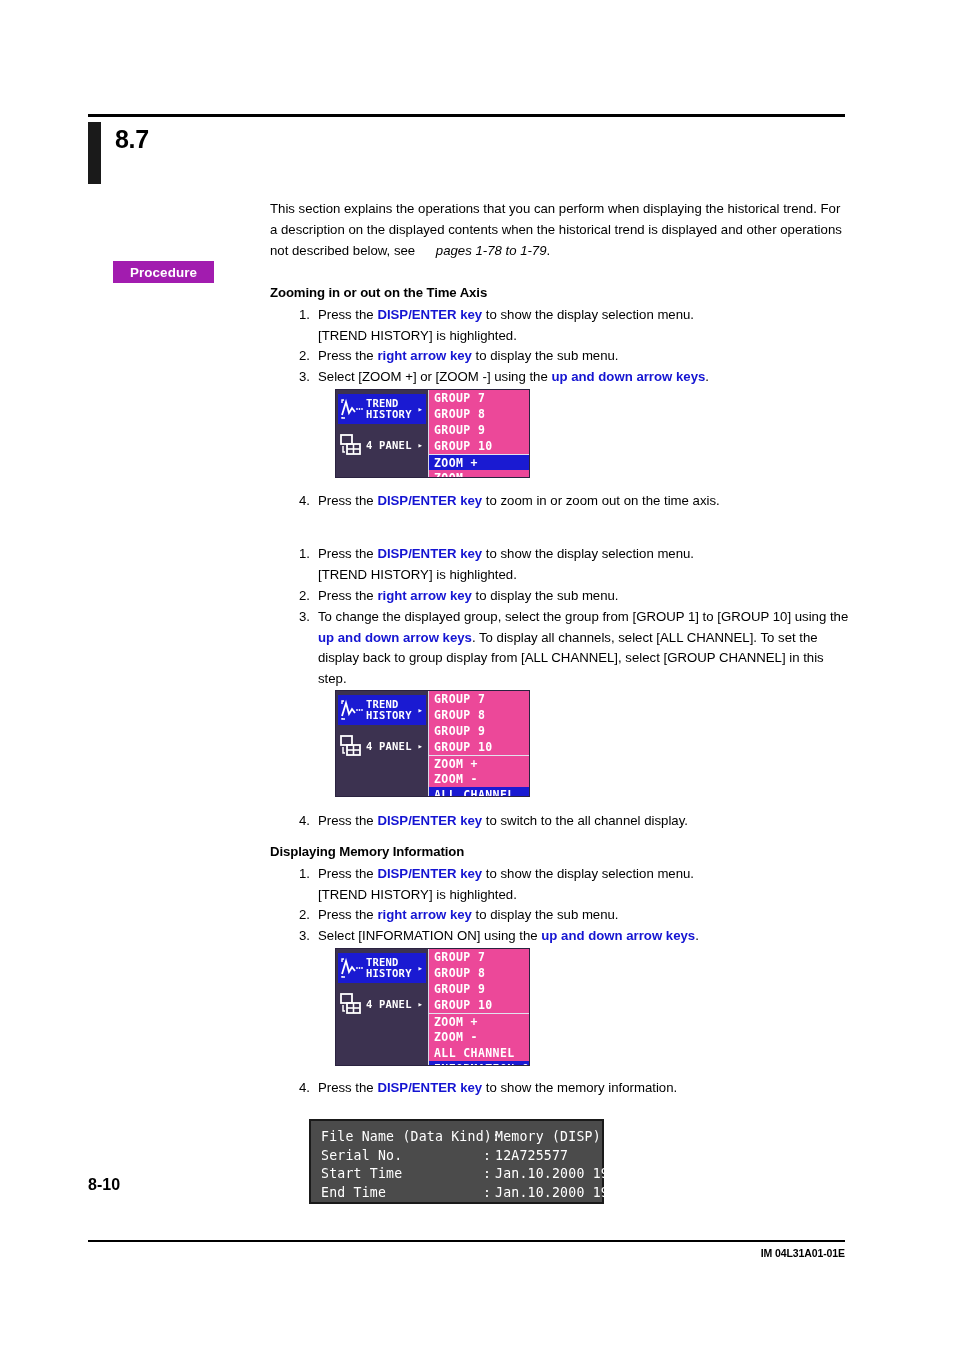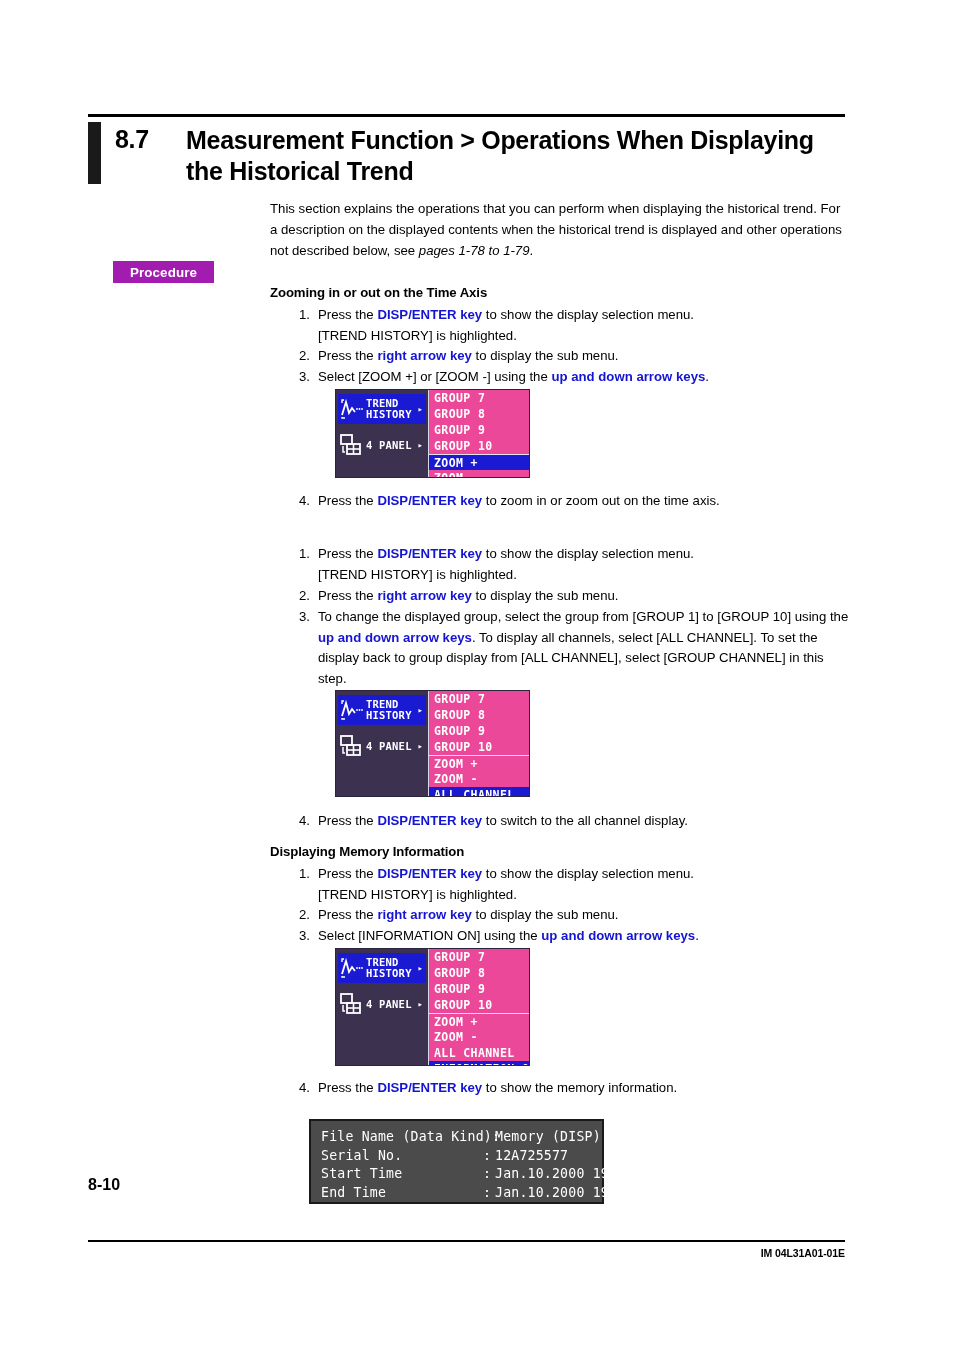"Measurement Function > Operations When" div.sec-title { html: <div>Measurement Function &gt; Operations When Displaying the Historical Trend</div> -> none }
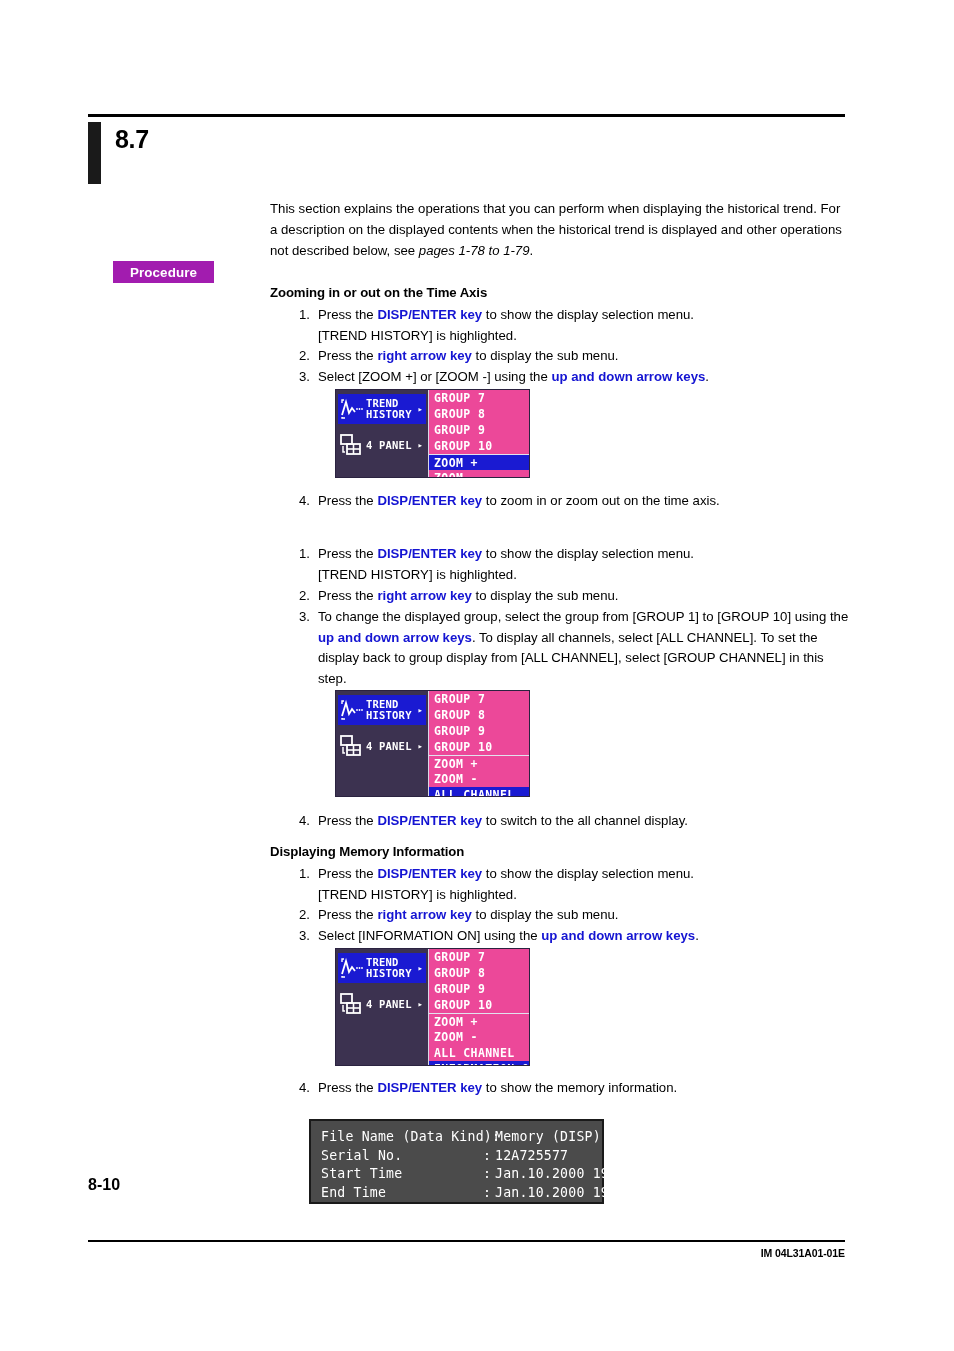"pages 1-78 to 1-79" .intro i { margin-left: none -> 17px }
